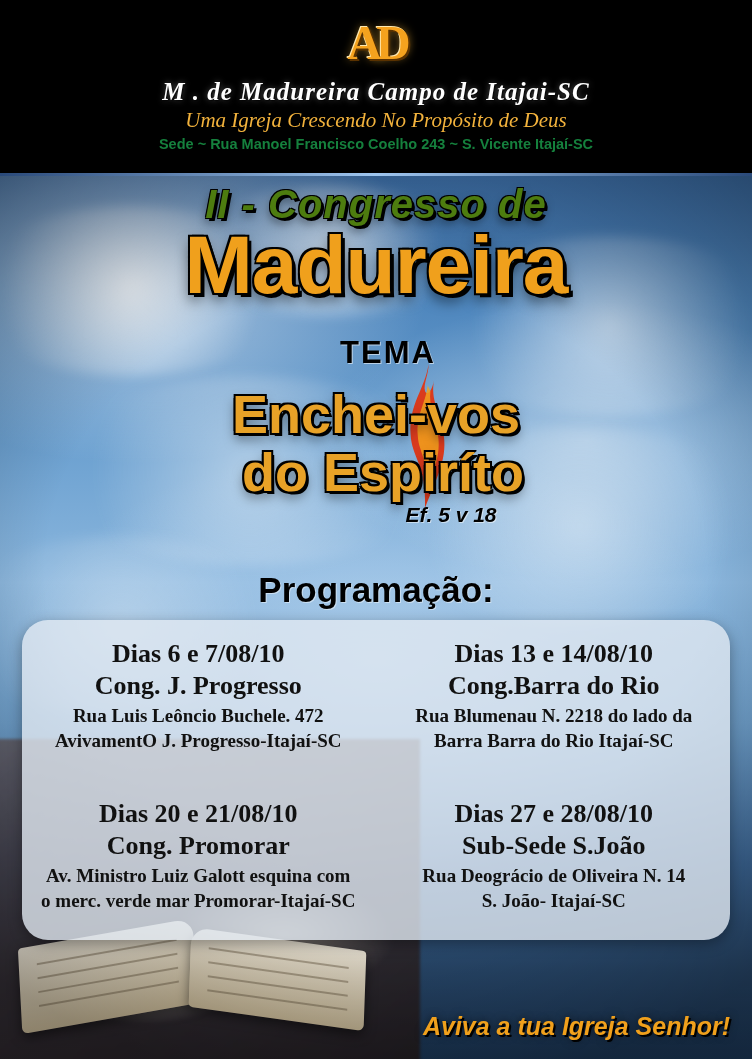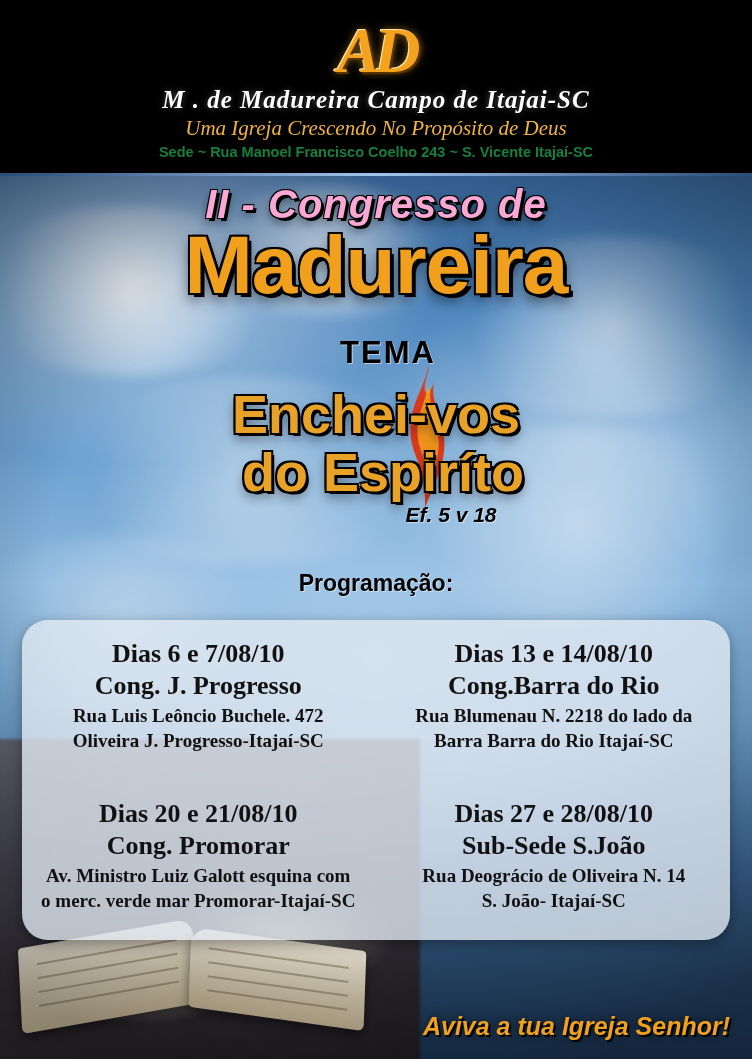"AD" .ad-logo { font-size: 64px -> 48px; font-style: italic -> none; margin-top: 12px -> 4px }
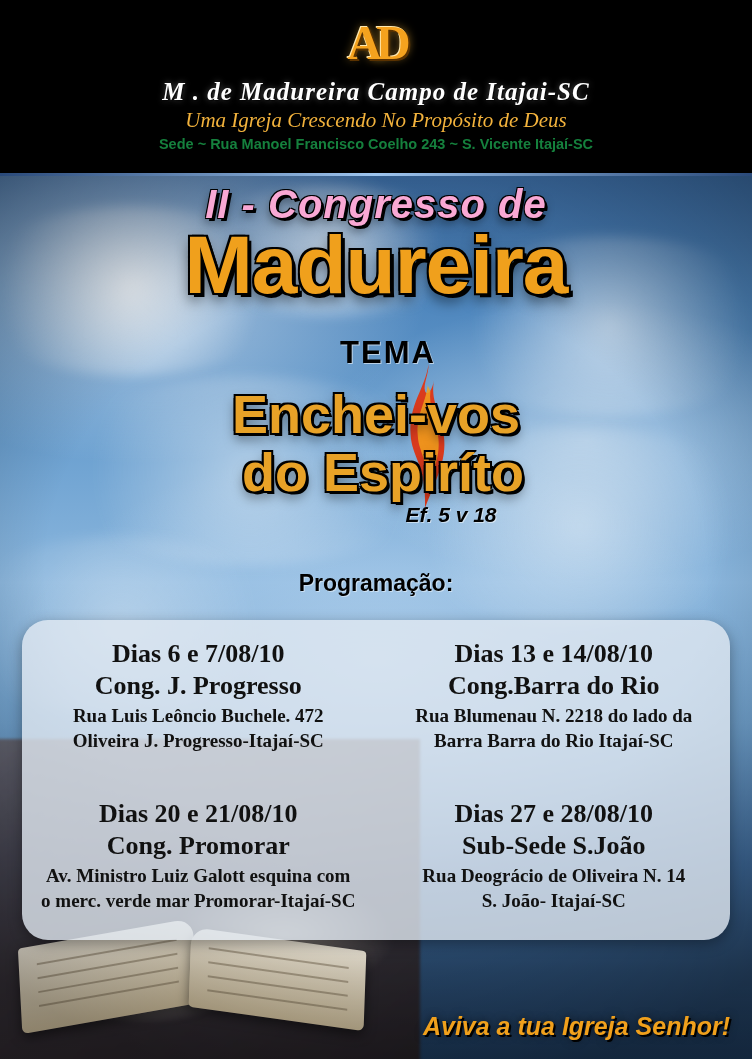"II - Congresso de" .title-small { color: #f9a8d4 -> #4d7c0f }
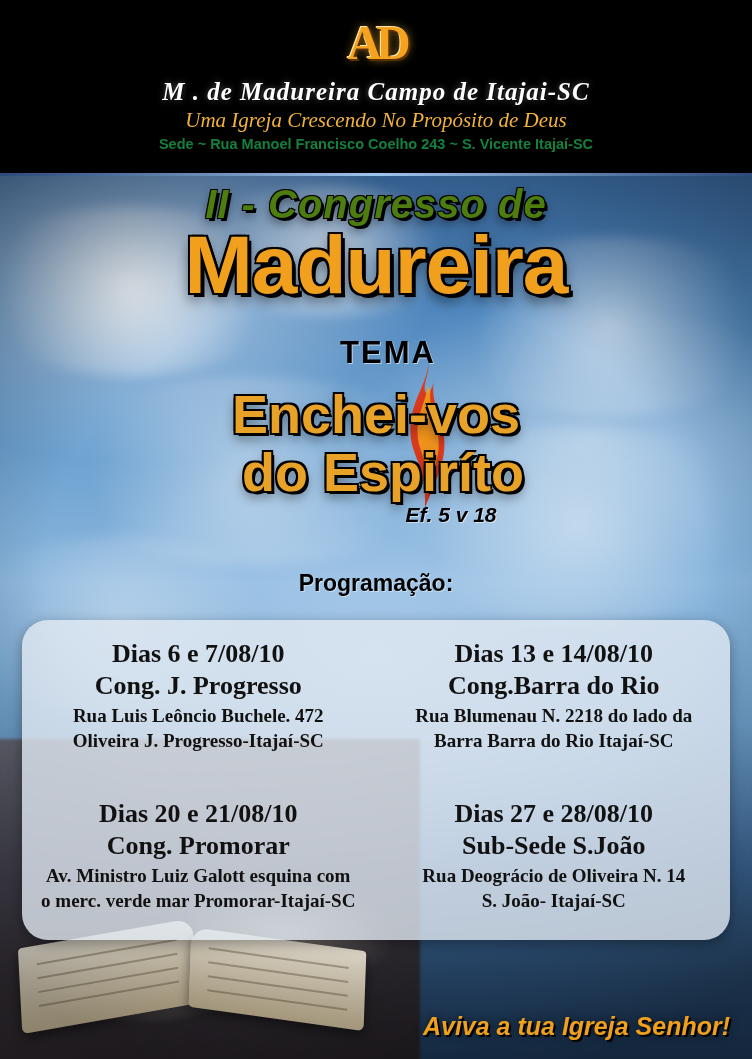"Programação:" .prog-title { font-size: 23px -> 35px }
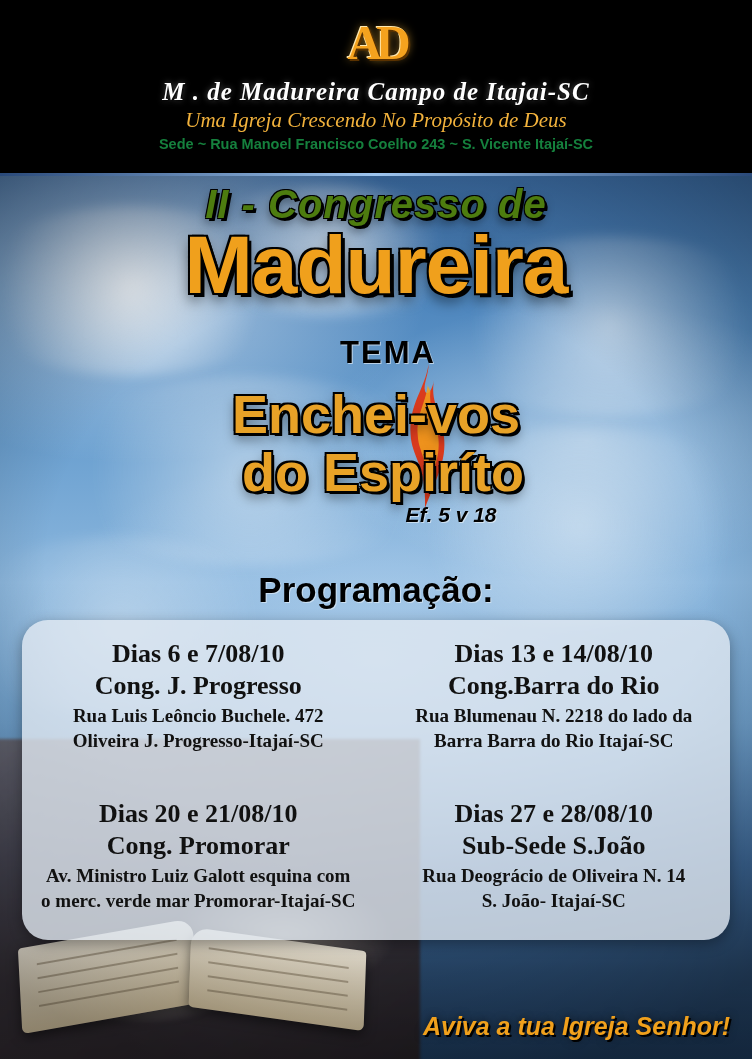"Oliveira J. Progresso-Itajaí-SC" div.ev-addr { text: Oliveira -> AvivamentO }
